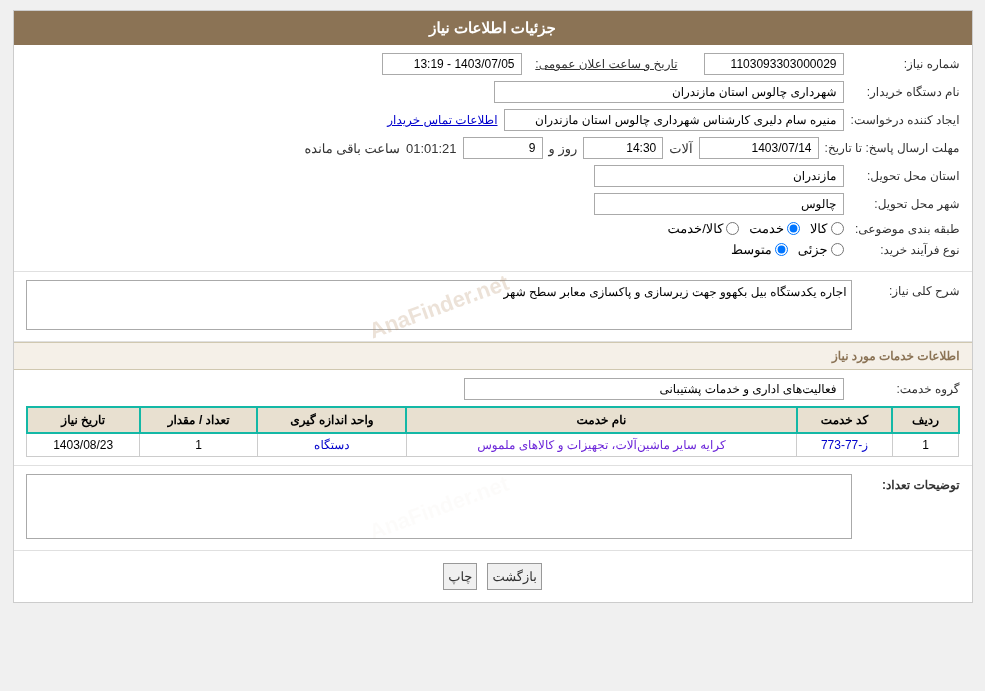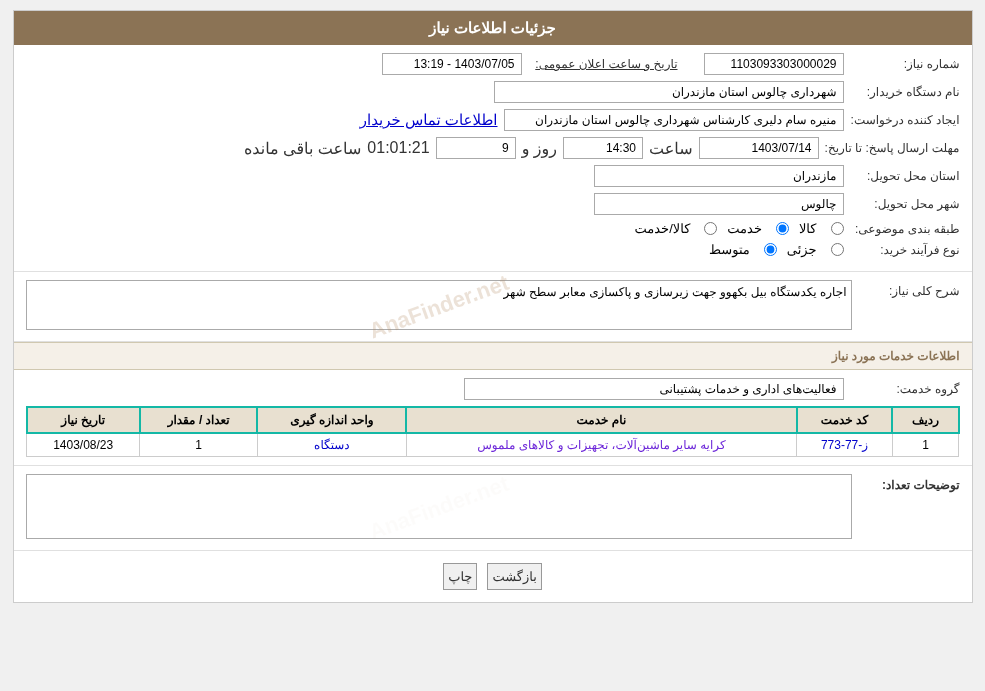"اطلاعات تماس خریدار" .link-text { font-size: 15px -> 12px }
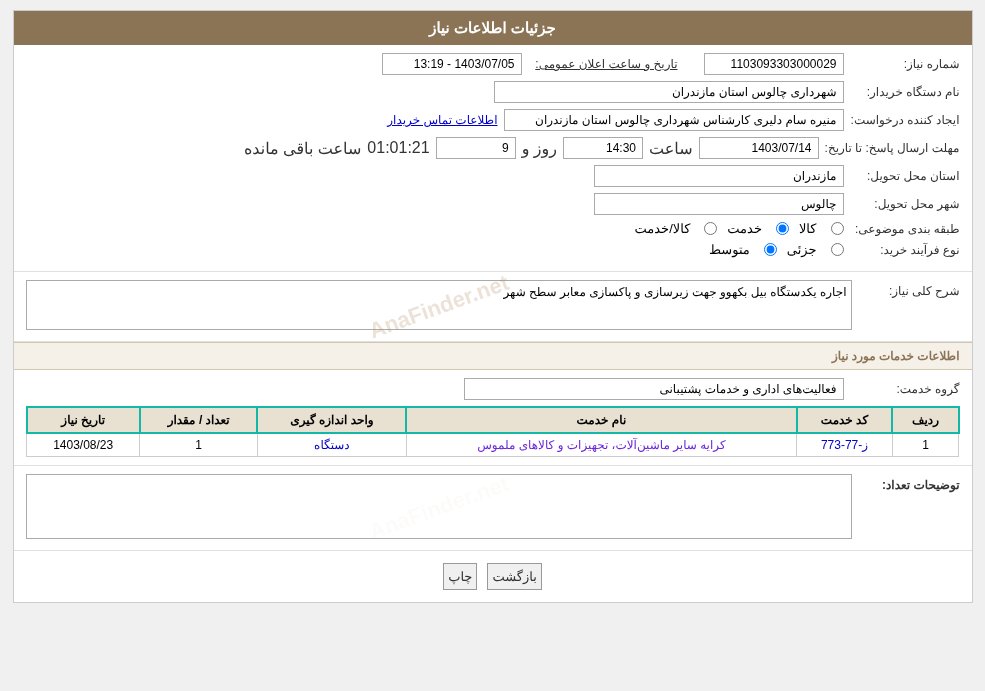"ساعت باقی مانده" .inline-label { font-size: 16px -> 13px }
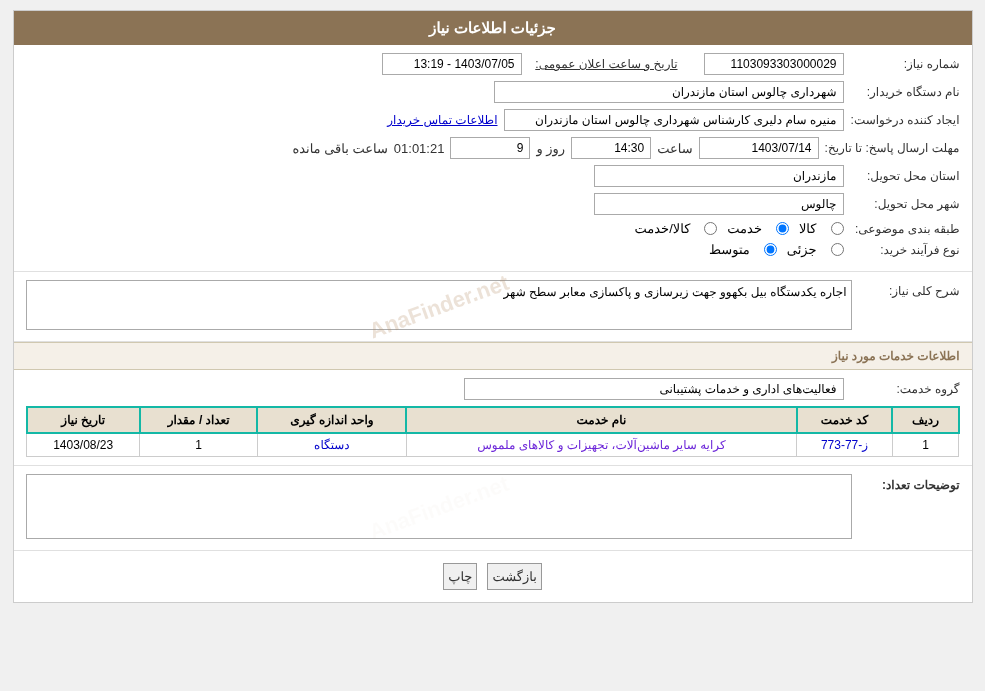"ساعت" span.inline-label { text: ساعت -> آلات }
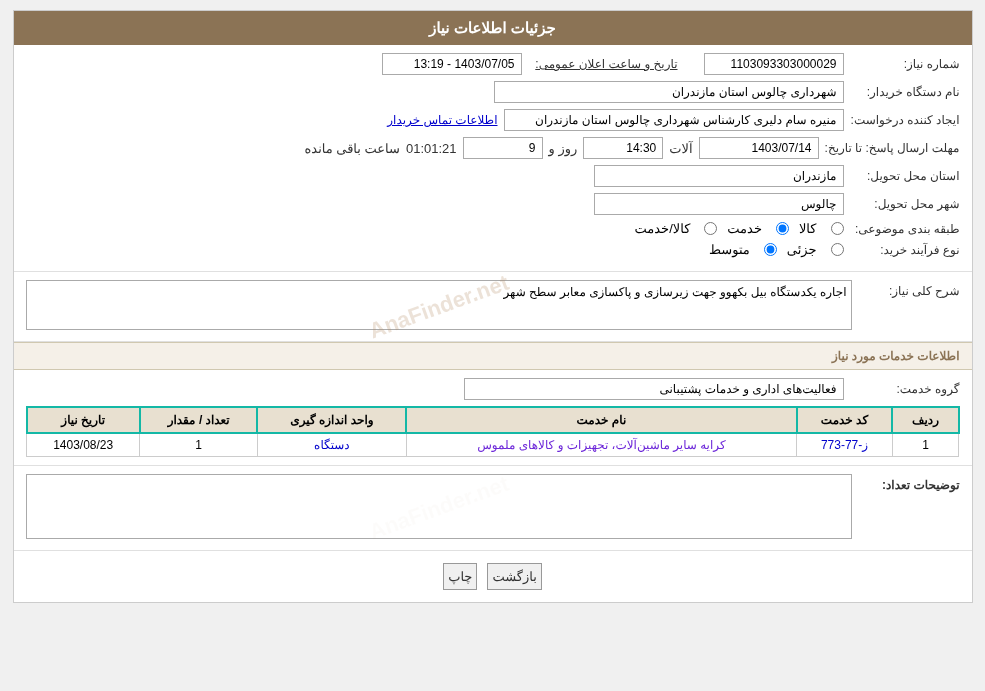"کالا/خدمت" .radio-item { gap: 14px -> 3px }
